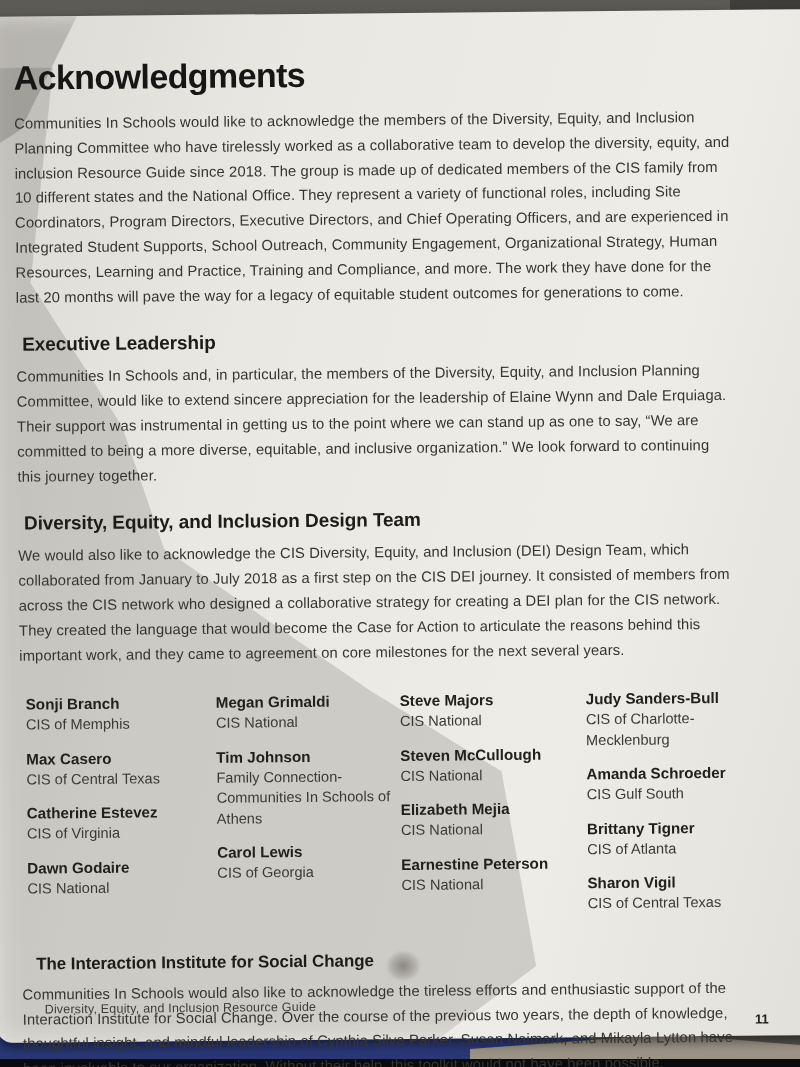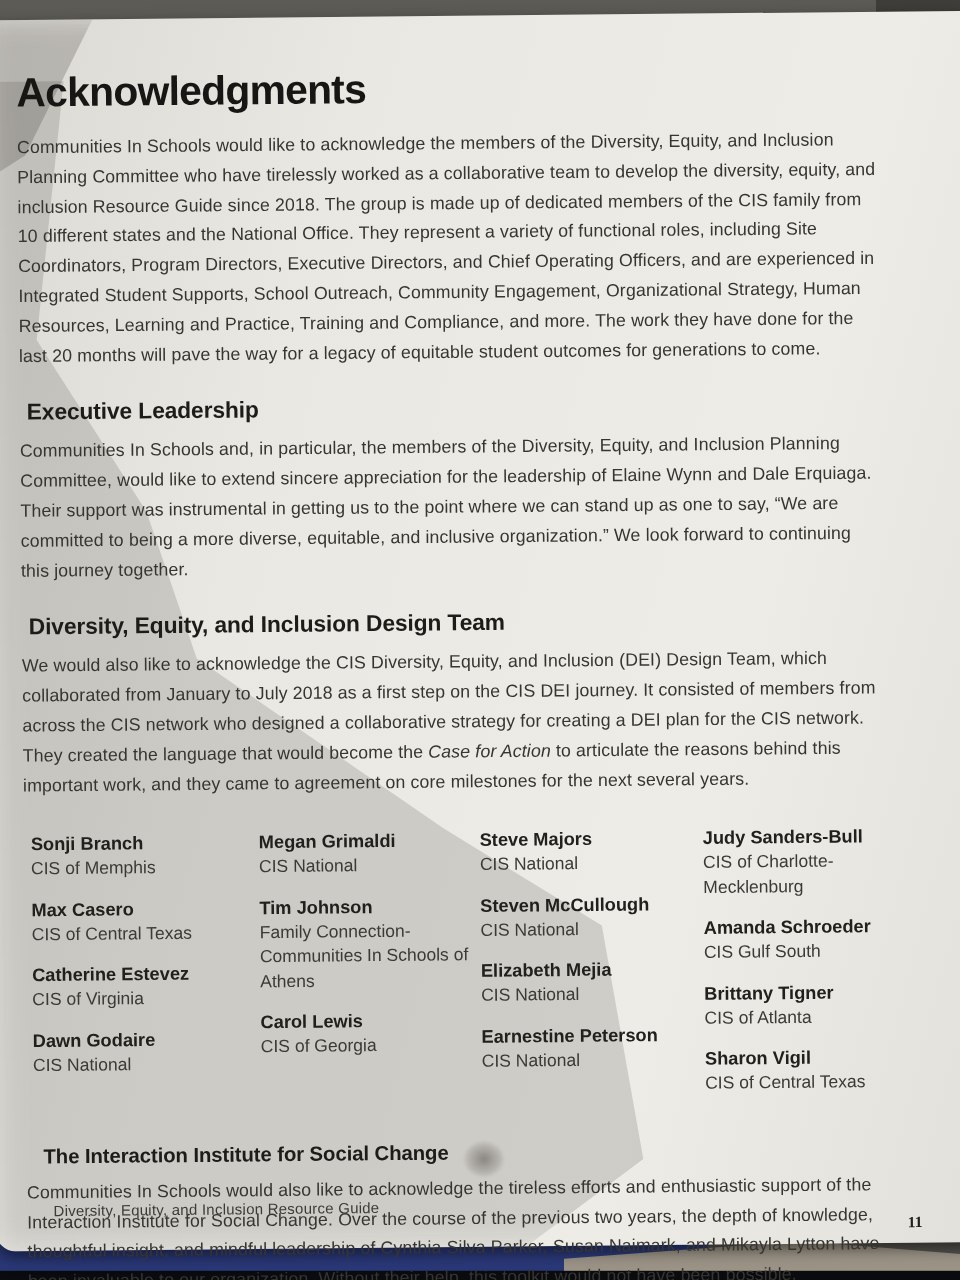"Case for Action" .italic { font-style: italic -> none }
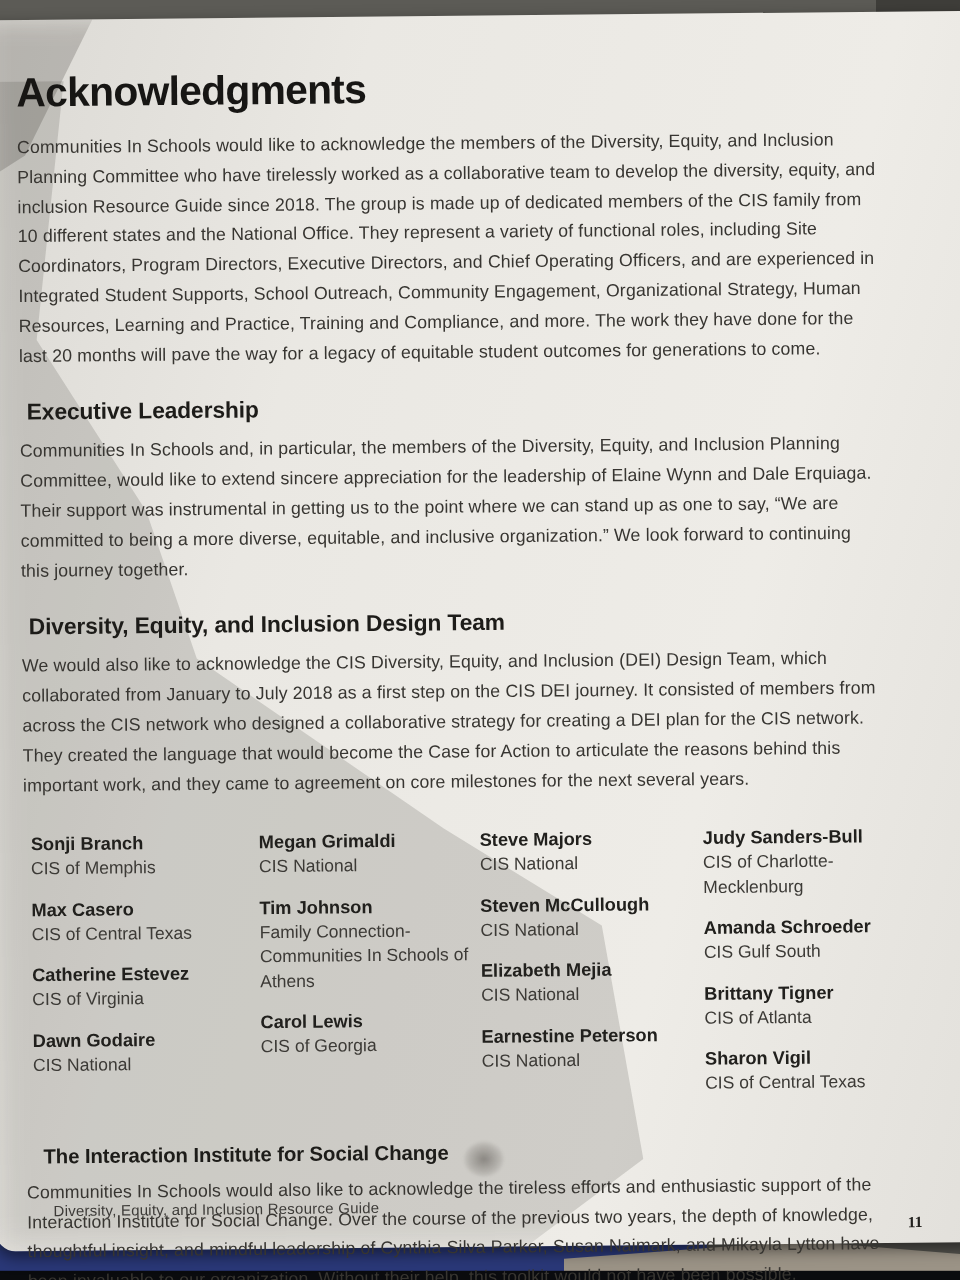"11" .page-num { font-family: Liberation Serif, serif -> none }
